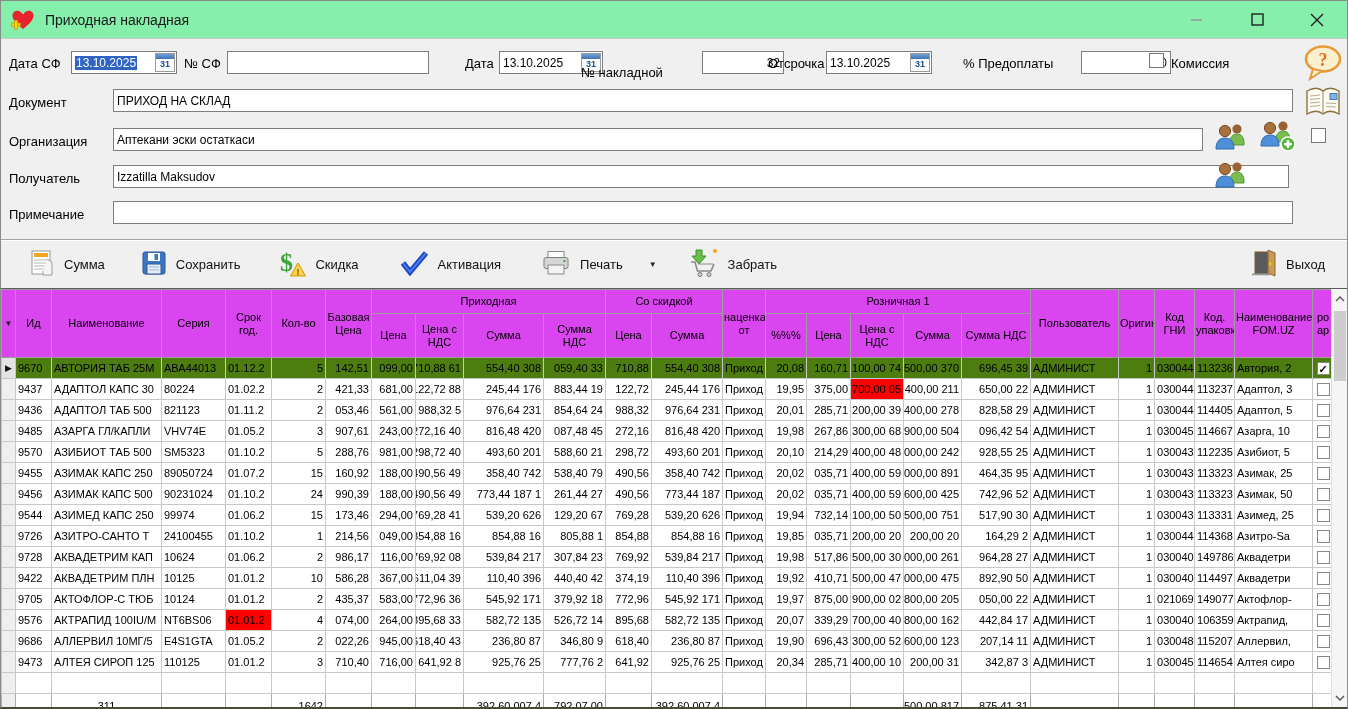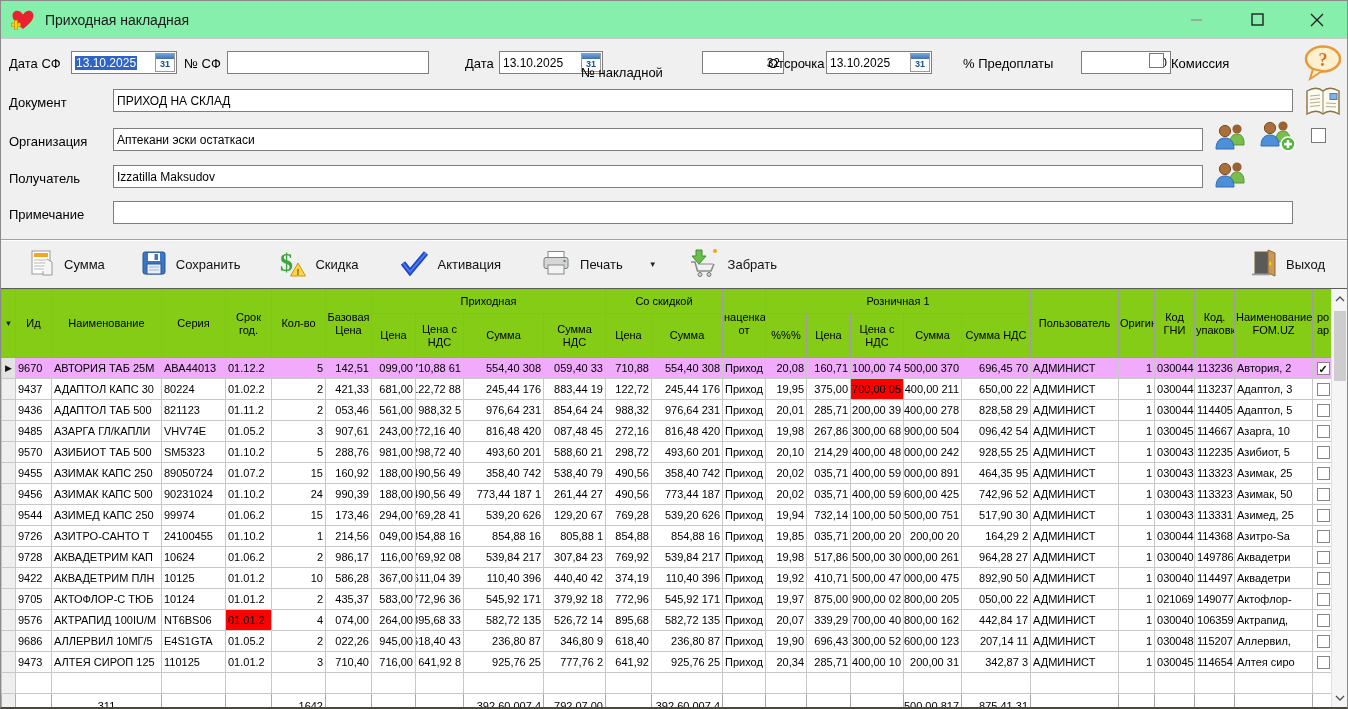"Izzatilla Maksudov" div.fbox { width: 1090px -> 1176px }
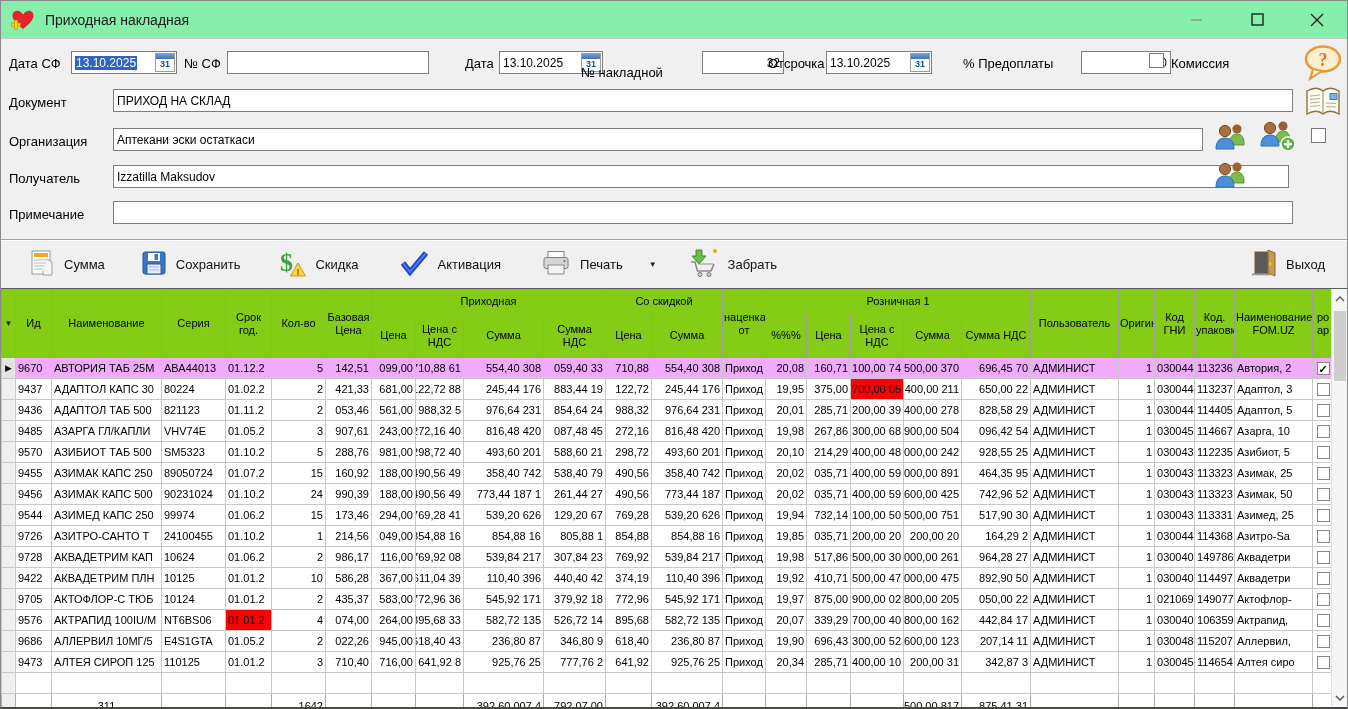"Приходная" table.grid th { background: #84cc16 -> #d946ef }
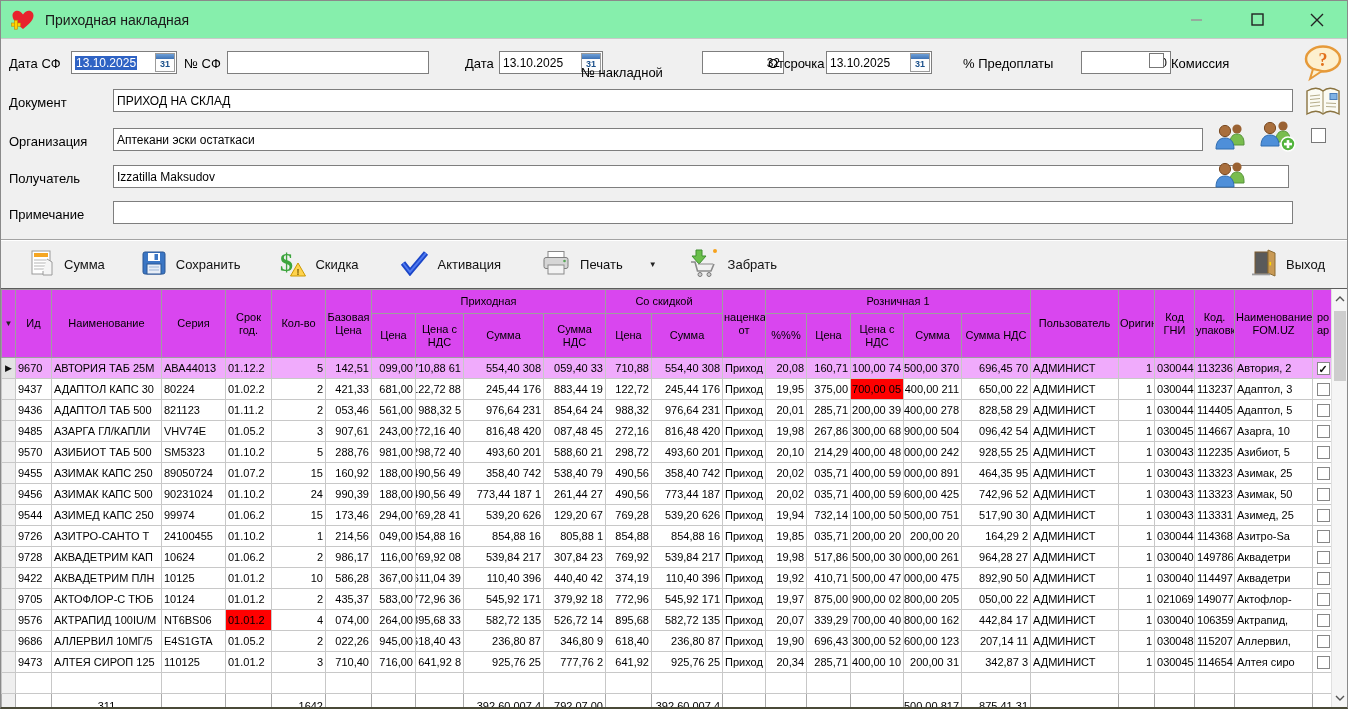"9670" tr.selected td { background: #f0abfc -> #4d7c0f }
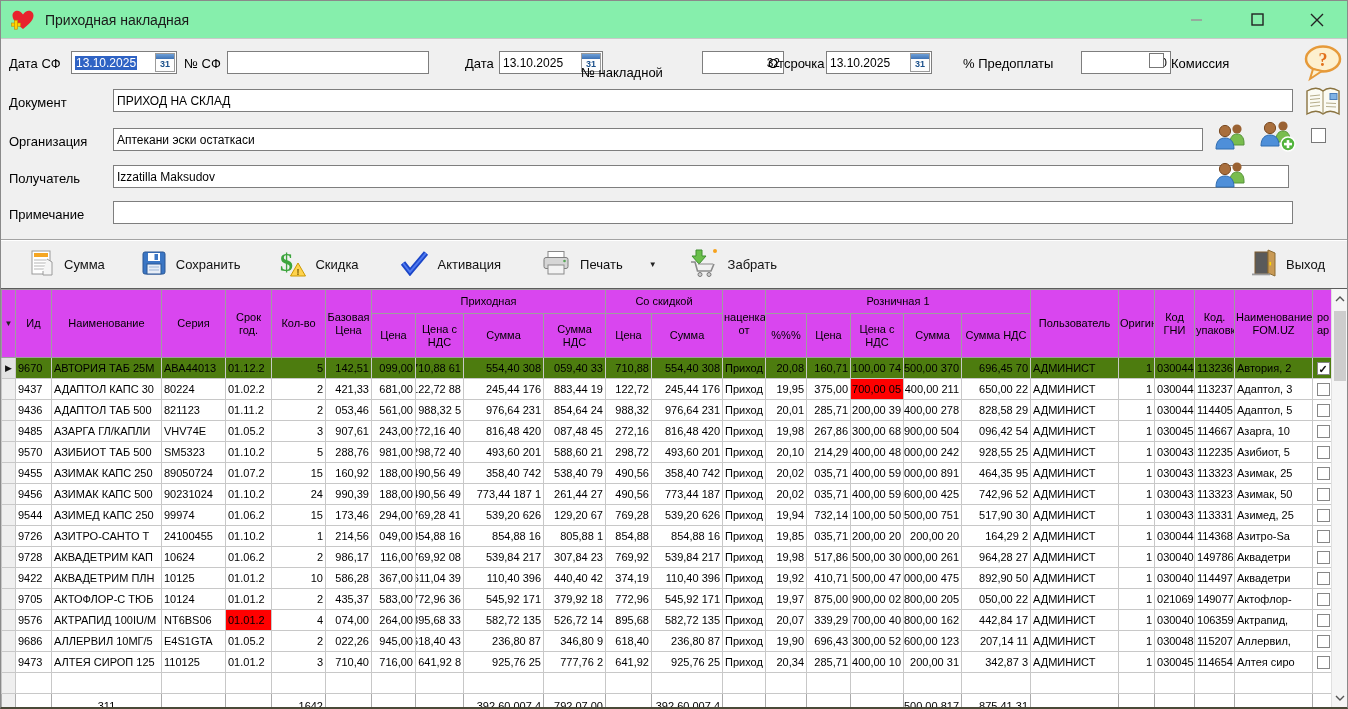"70 696,45" td.num { text: 70 696,45 -> 39 696,45 }
